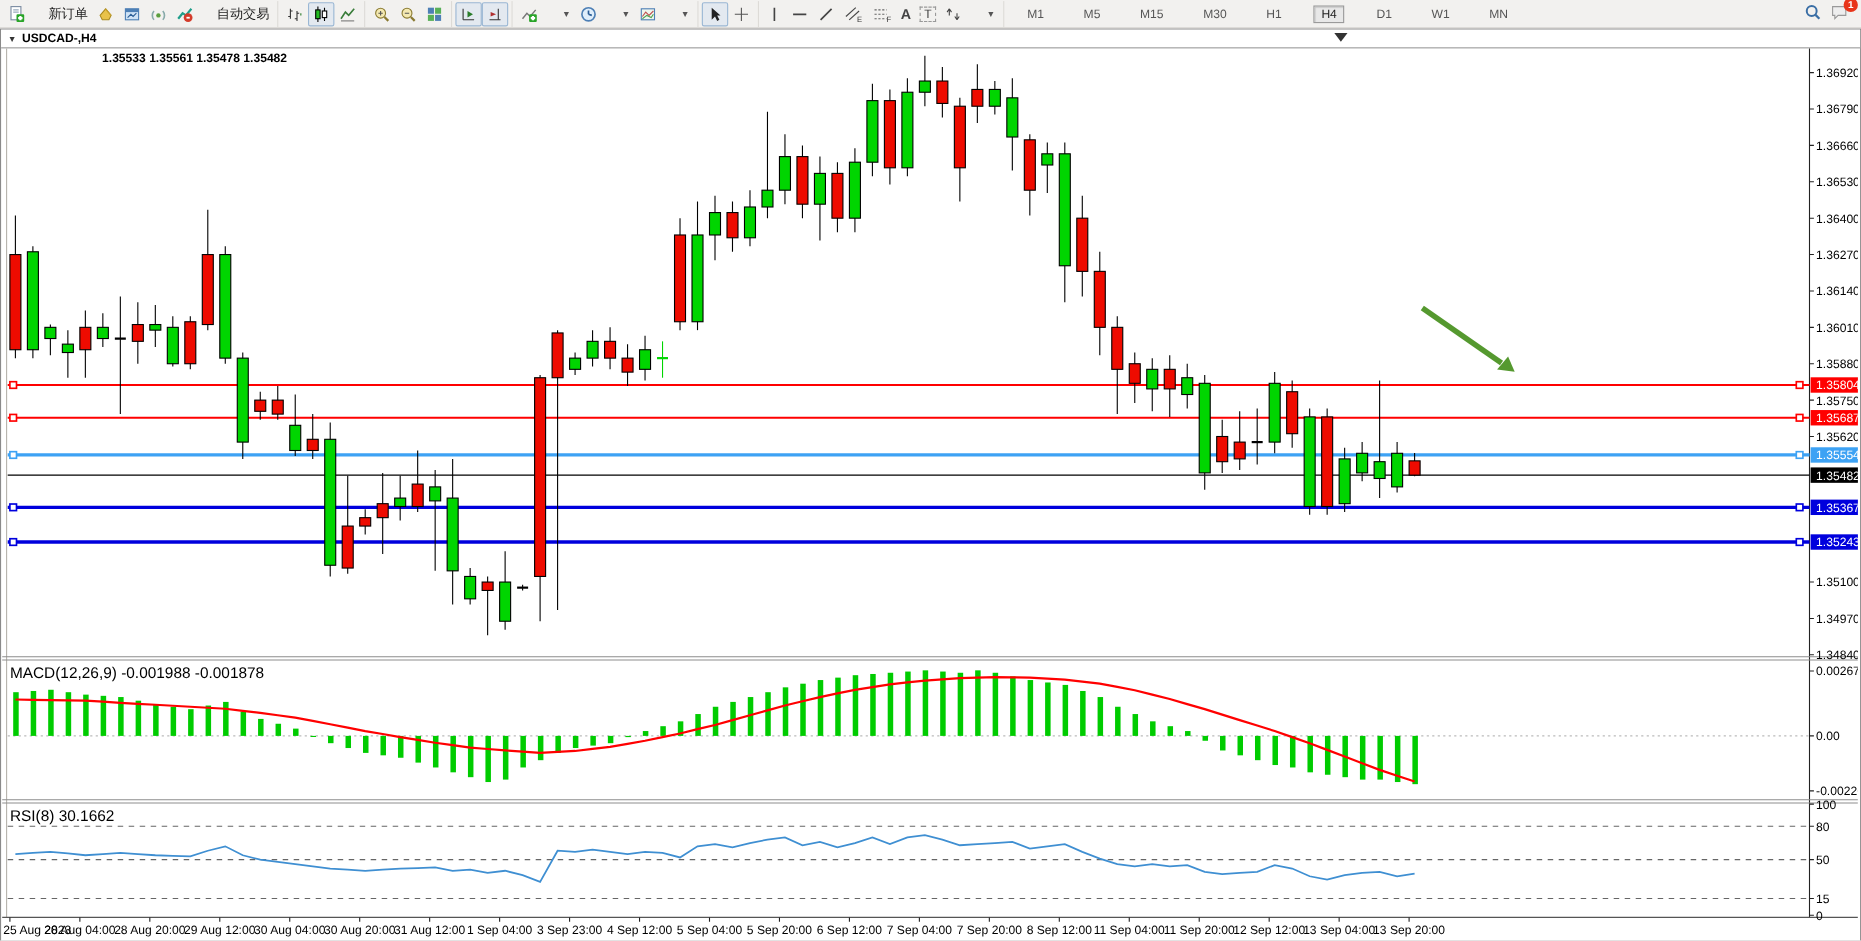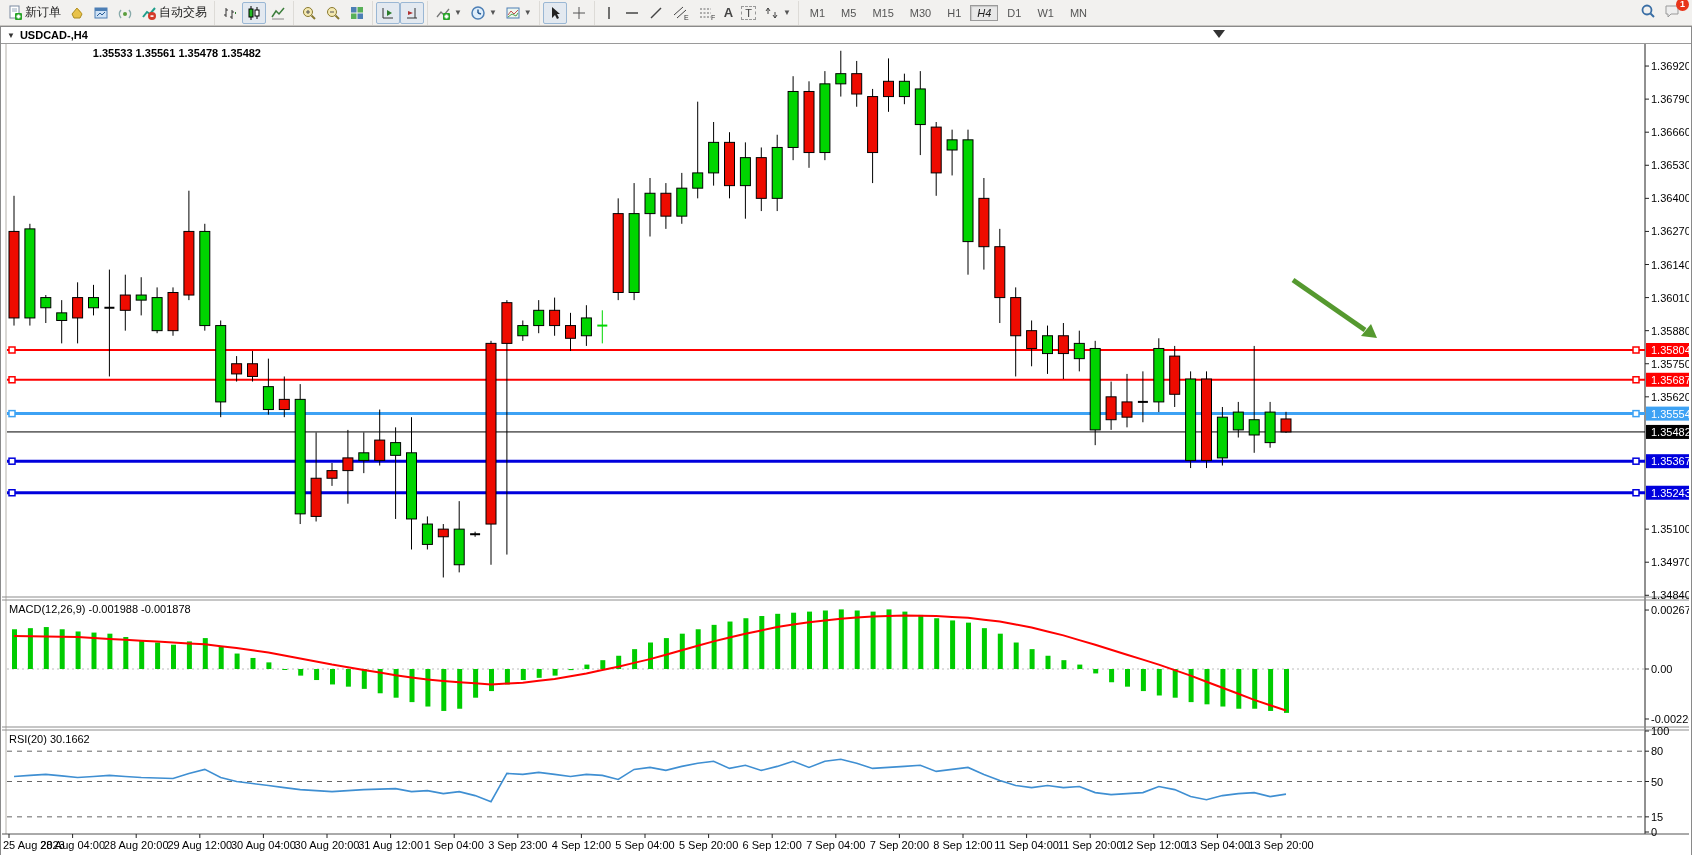"新订单" .tbtn { gap: 2px -> 21px }
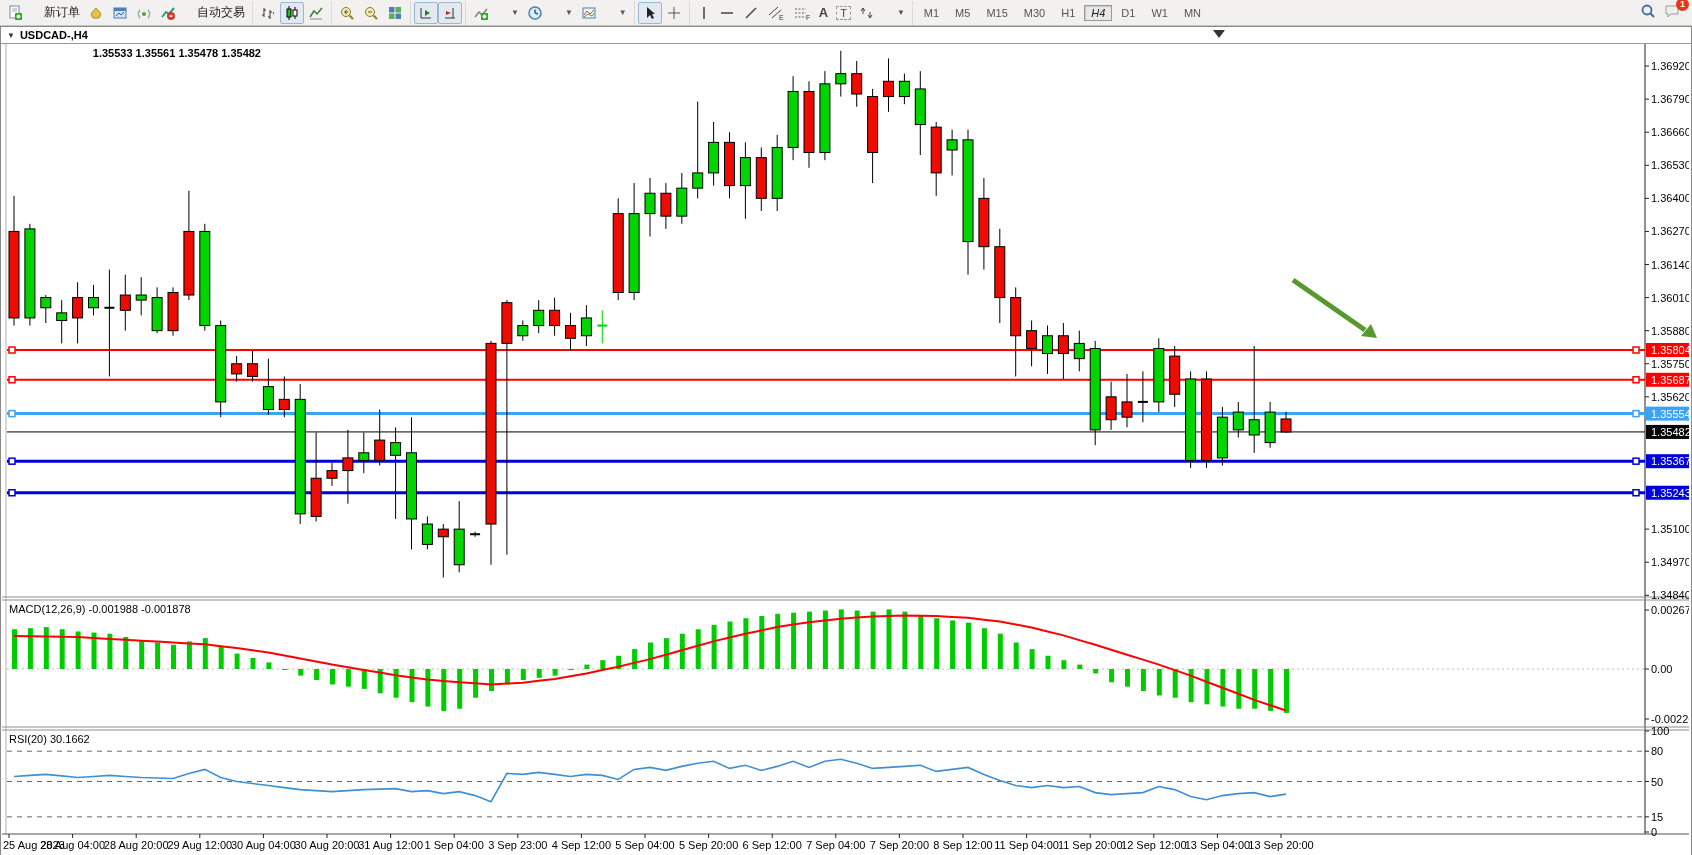"M1" .tf { margin: 0 1px -> 0 11px }
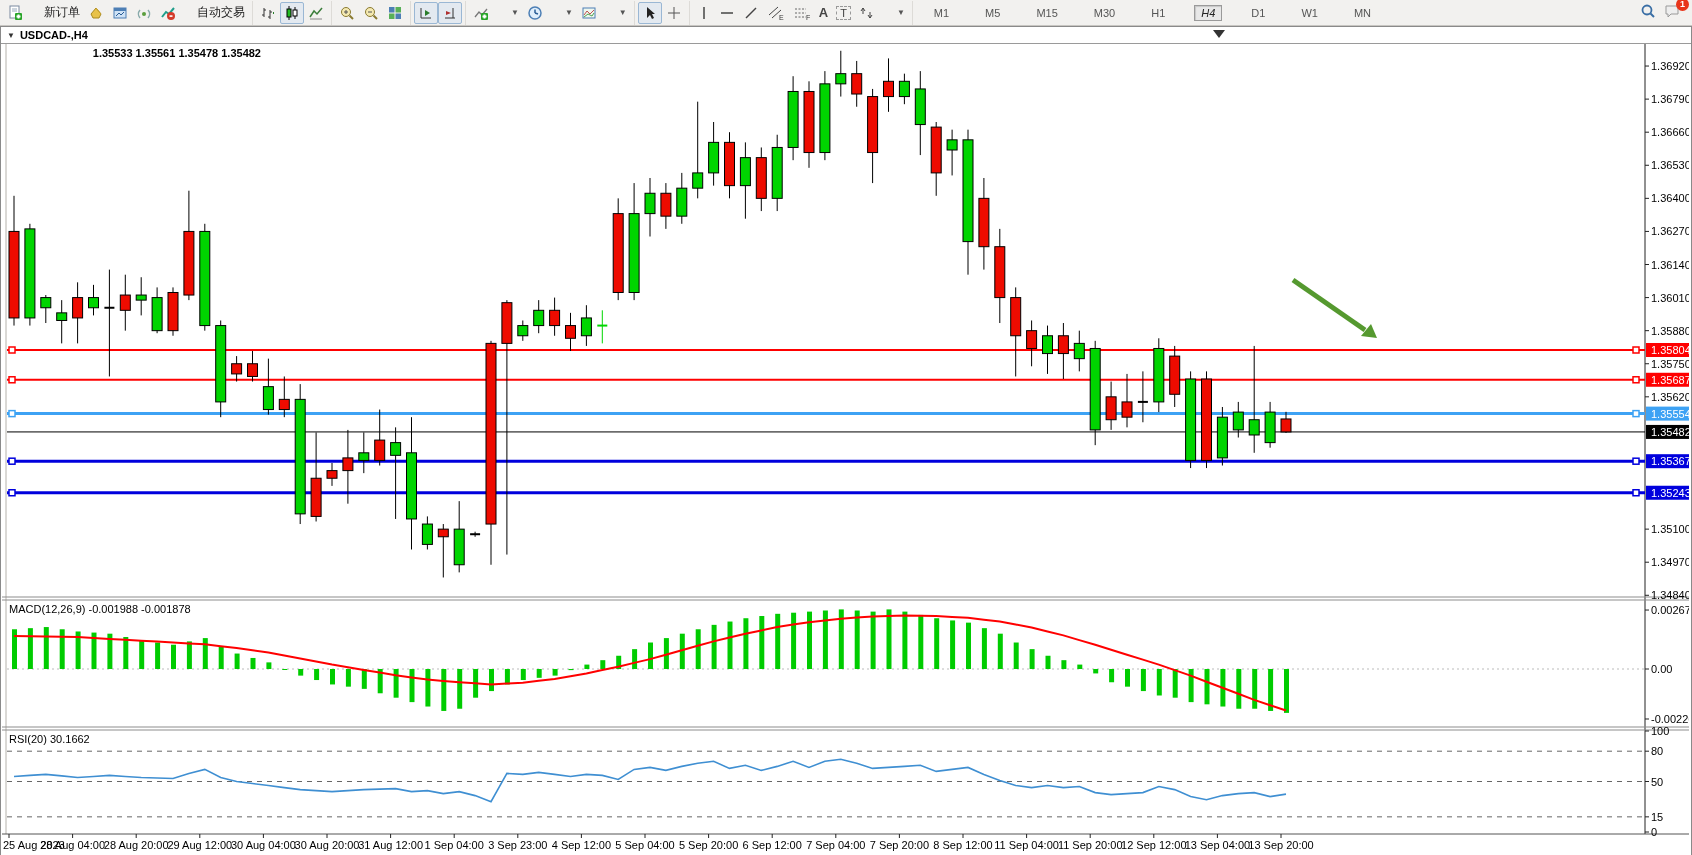"H4" .tf.active { font-style: italic -> none }
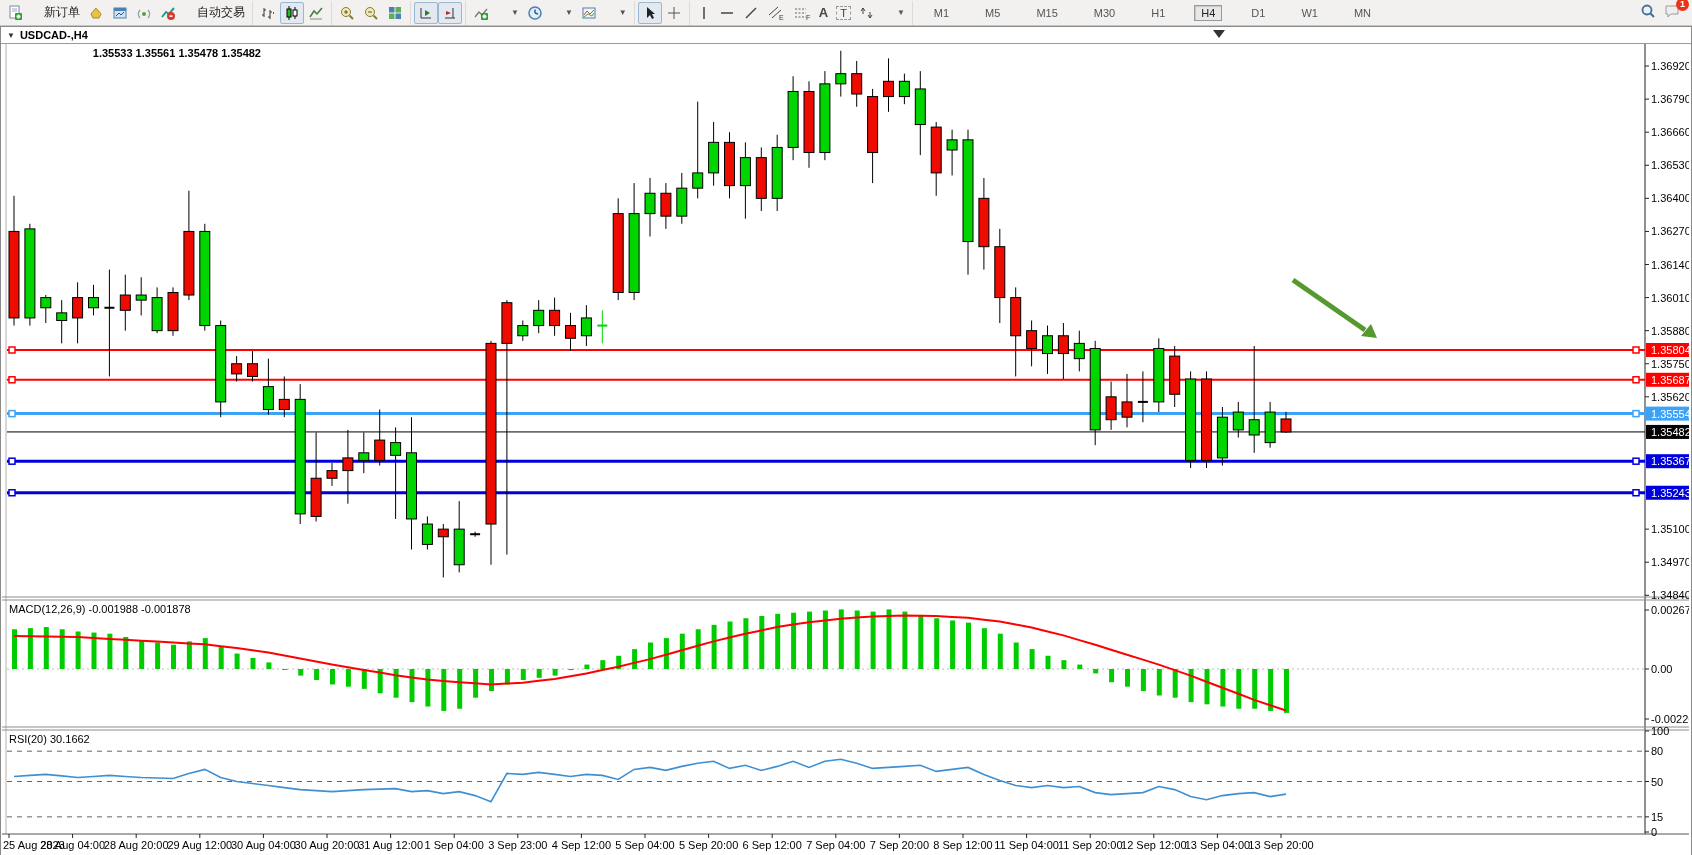"MACD(12,26,9) -0.001988 -0.001878" .panelabel { font-size: 11px -> 14px }
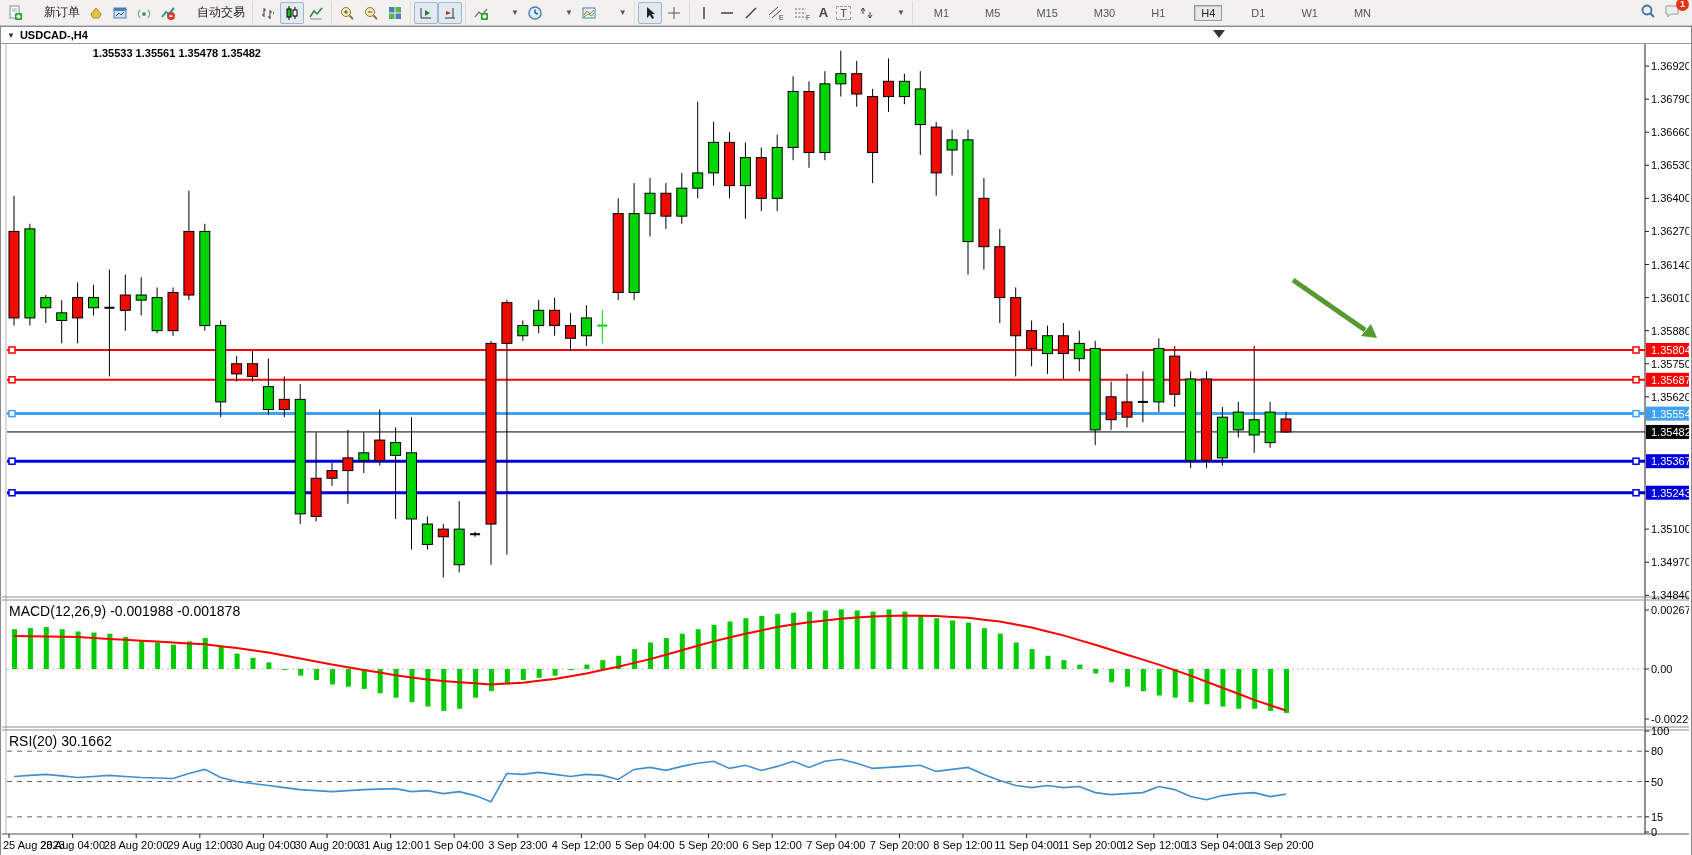"RSI(20)" span { text: 20 -> 8 }
